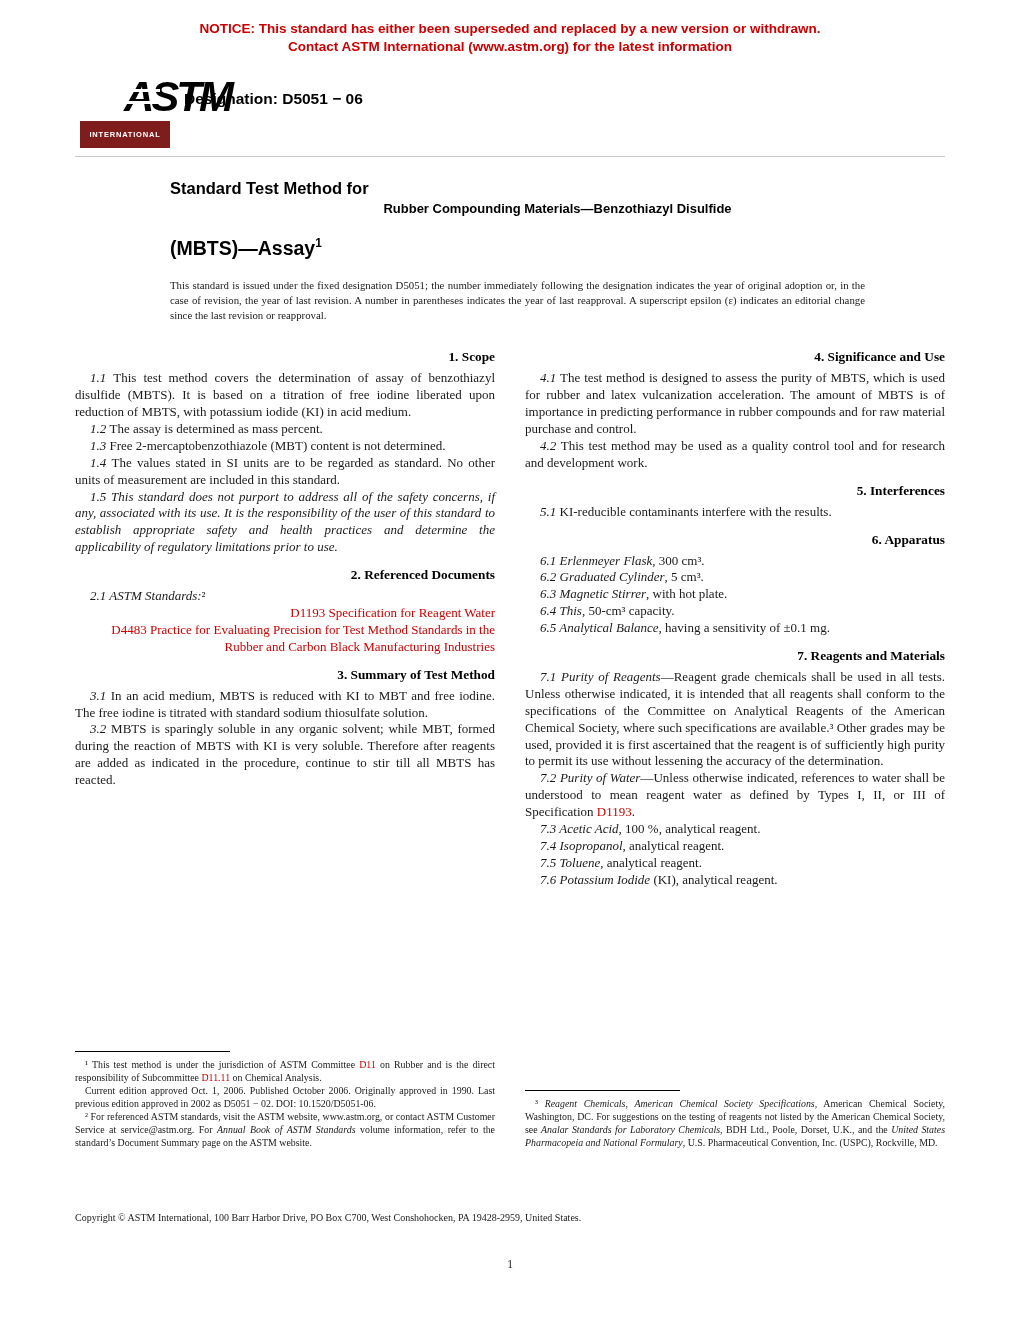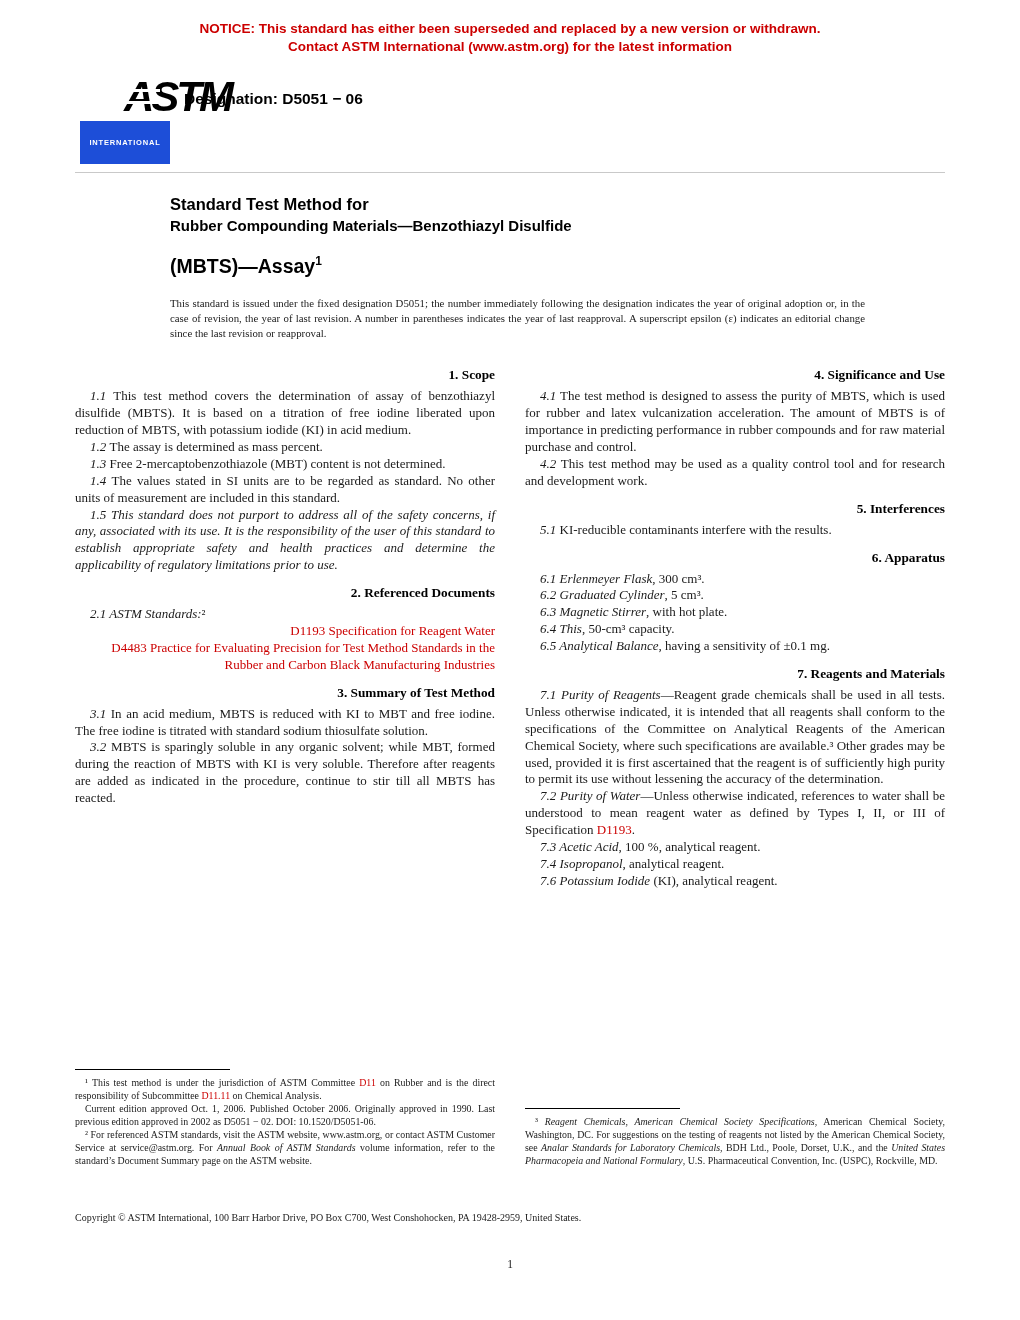"INTERNATIONAL" .logo-intl { background: #1d4ed8 -> #7f1d1d; padding: 17px 0 -> 9px 0 }
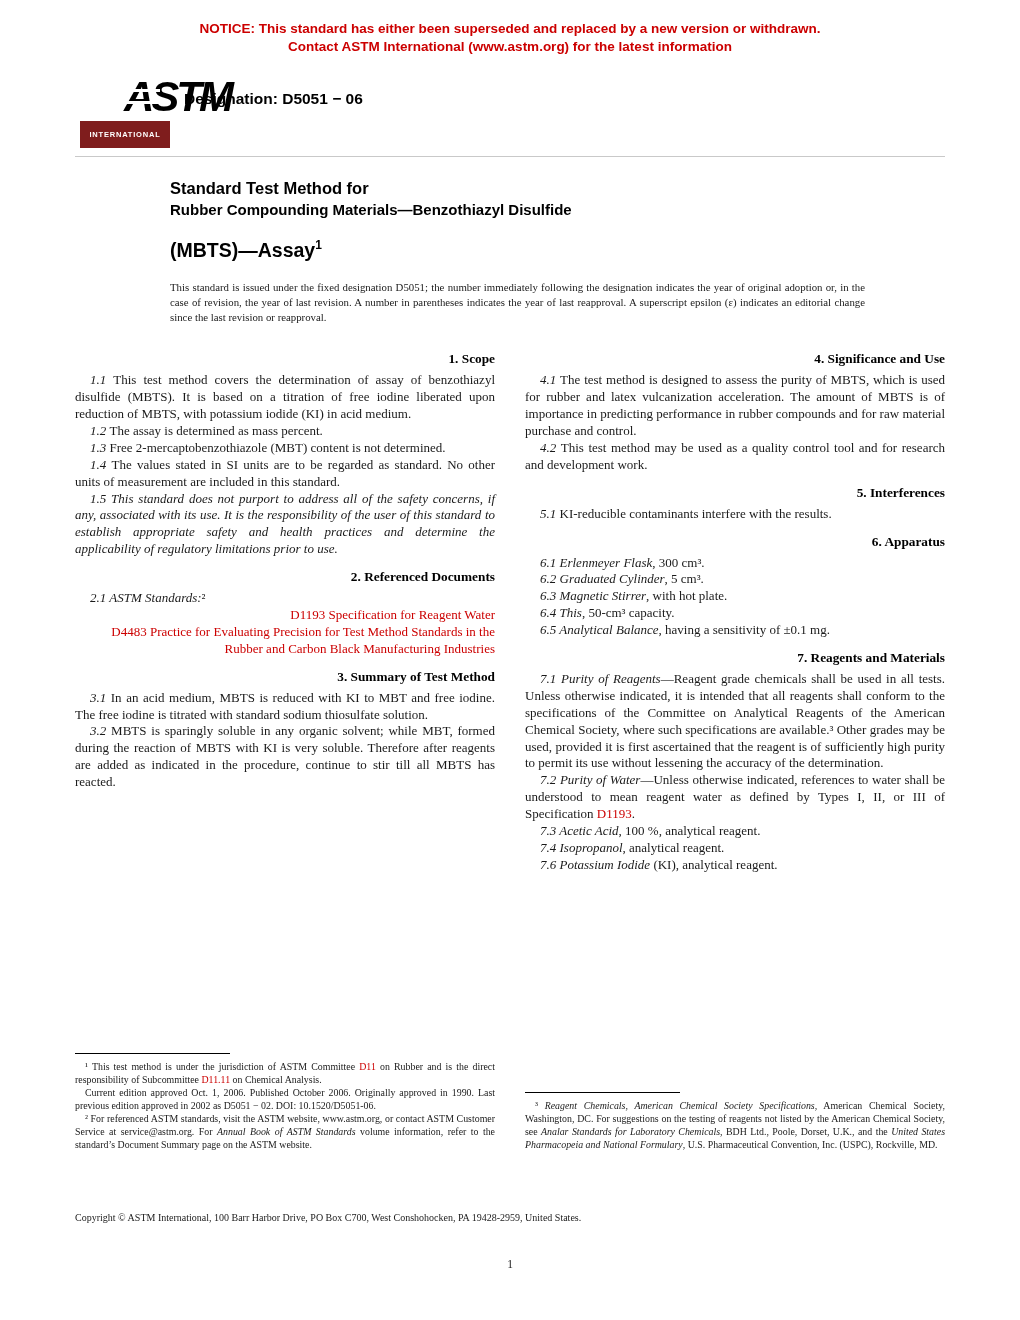"Rubber Compounding" .title-line2 { font-size: 15px -> 13px; text-align: none -> center }
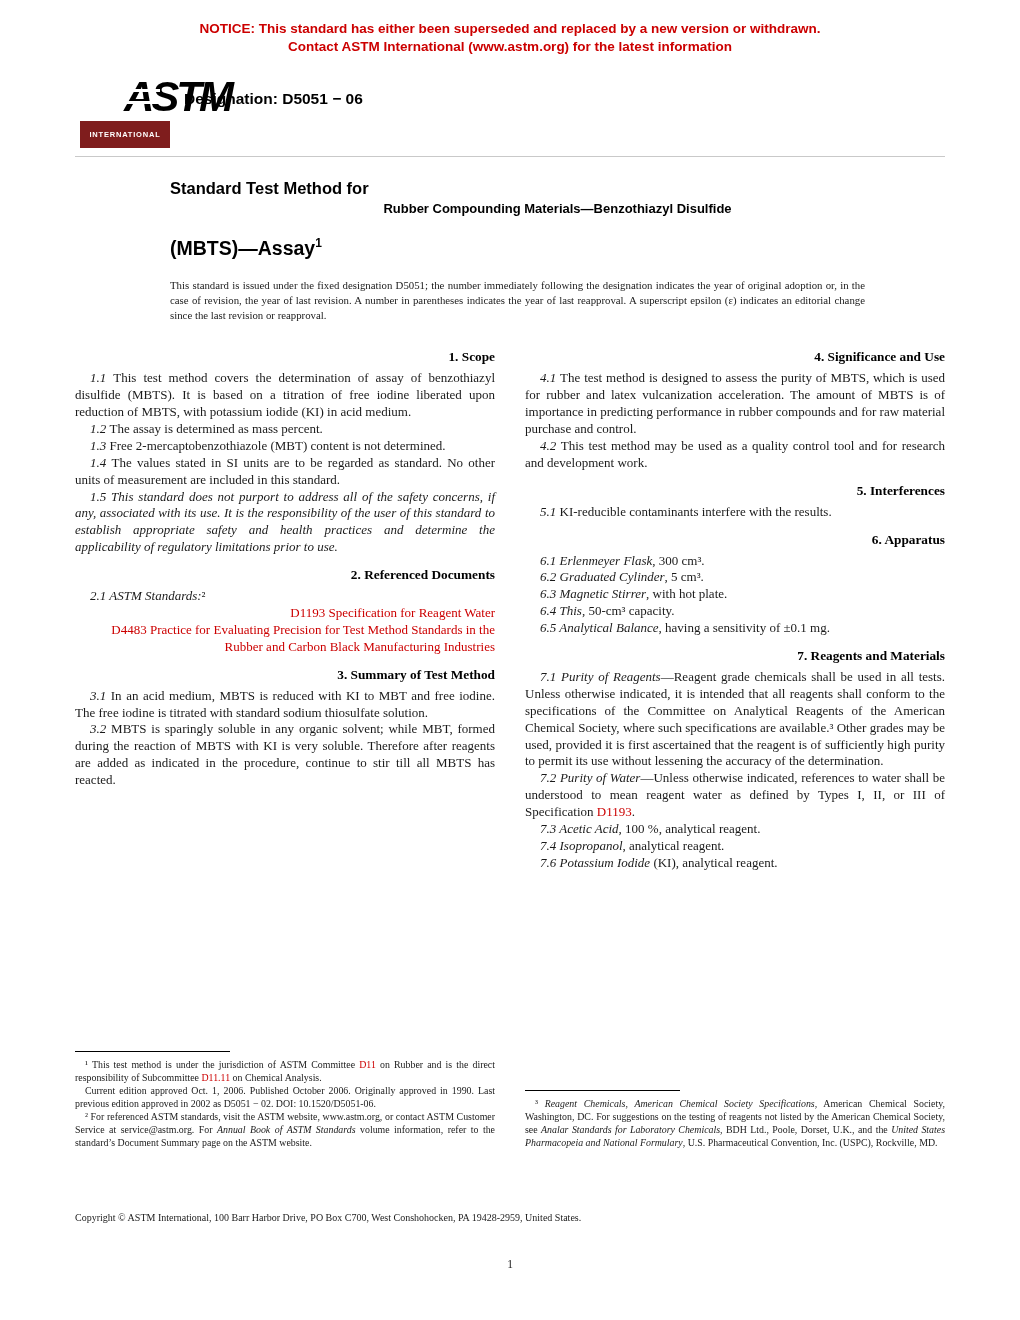"7.5 Toluene, analytical reagent." p.para { html: none -> <p><span>7.5 </span><span>Toluene</span><span>, analytical reagent.</span></p> }
